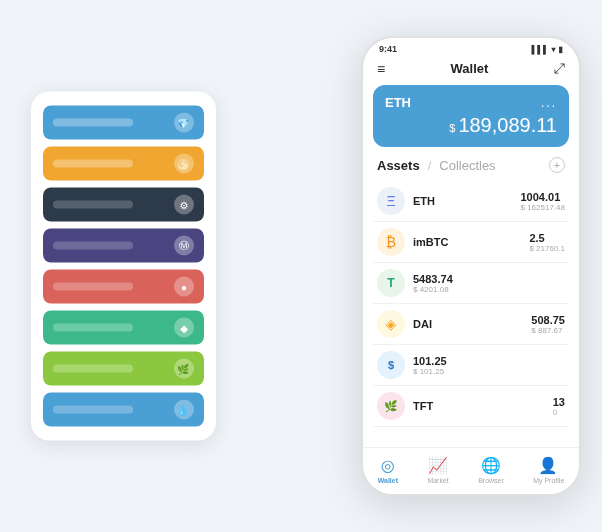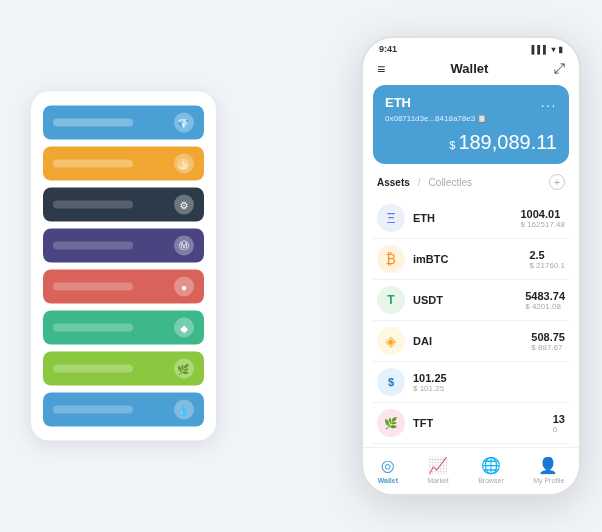"0x08711d3e...8418a78e3 📋" div.eth-address { html: <div>0x08711d3e...8418a78e3 📋</div> -> none }
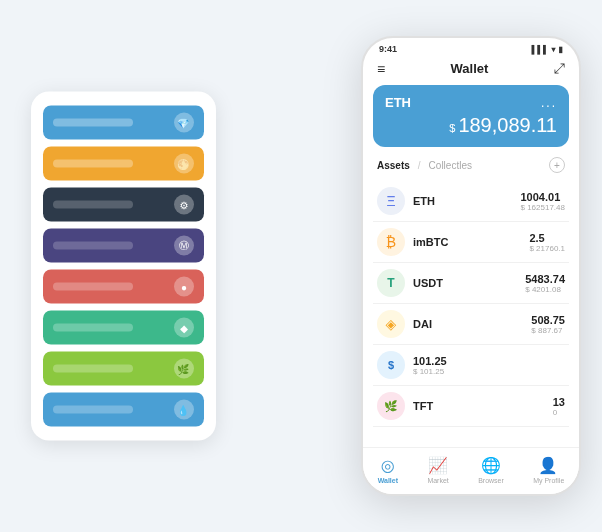"Assets" .assets-tabs { font-size: 10px -> 13px }
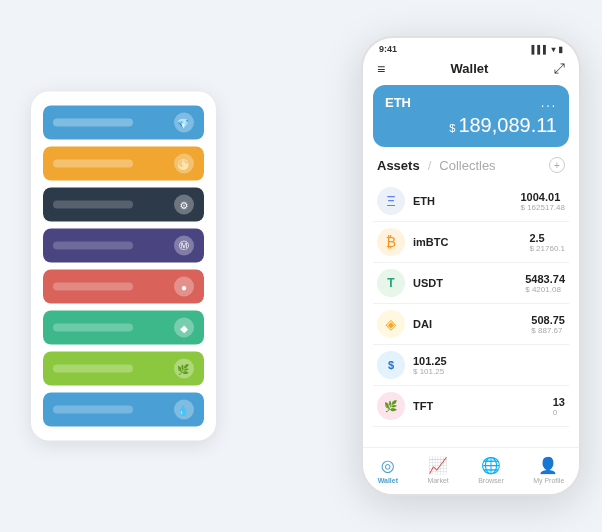"USDT" span.asset-name { html: <span>USDT</span> -> none }
